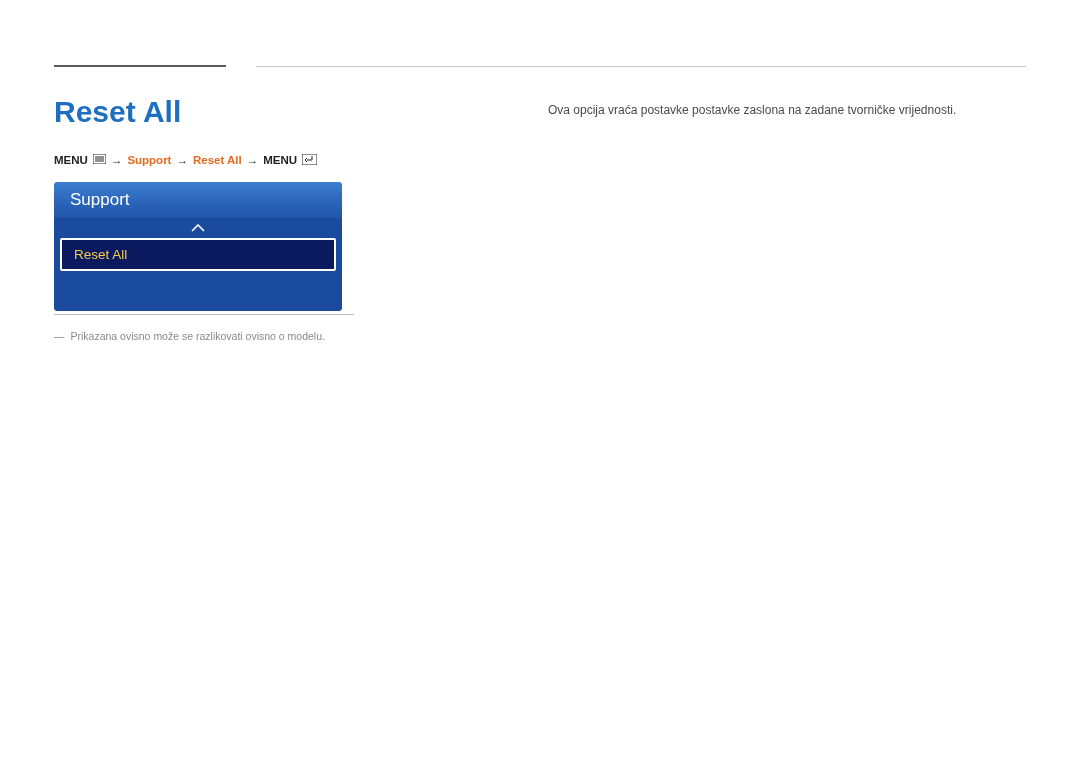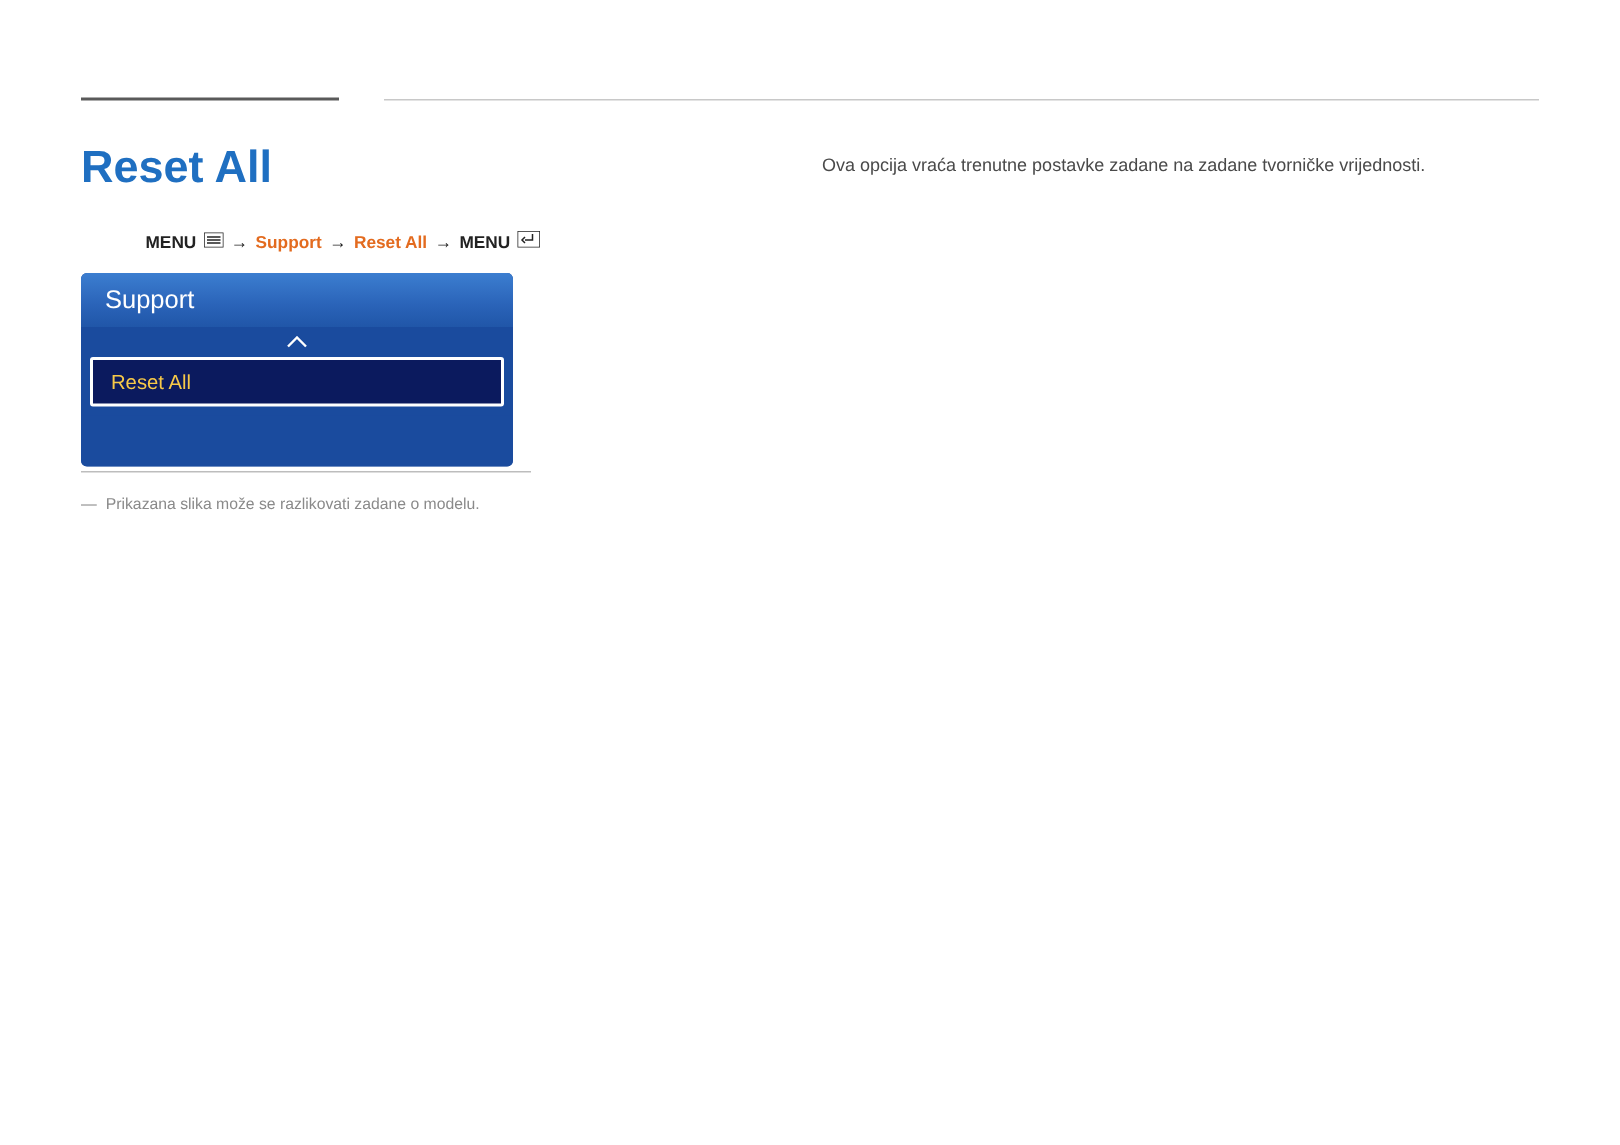"Ova opcija vraća trenutne postavke" div.description { text: trenutne postavke zadane -> postavke postavke zaslona }
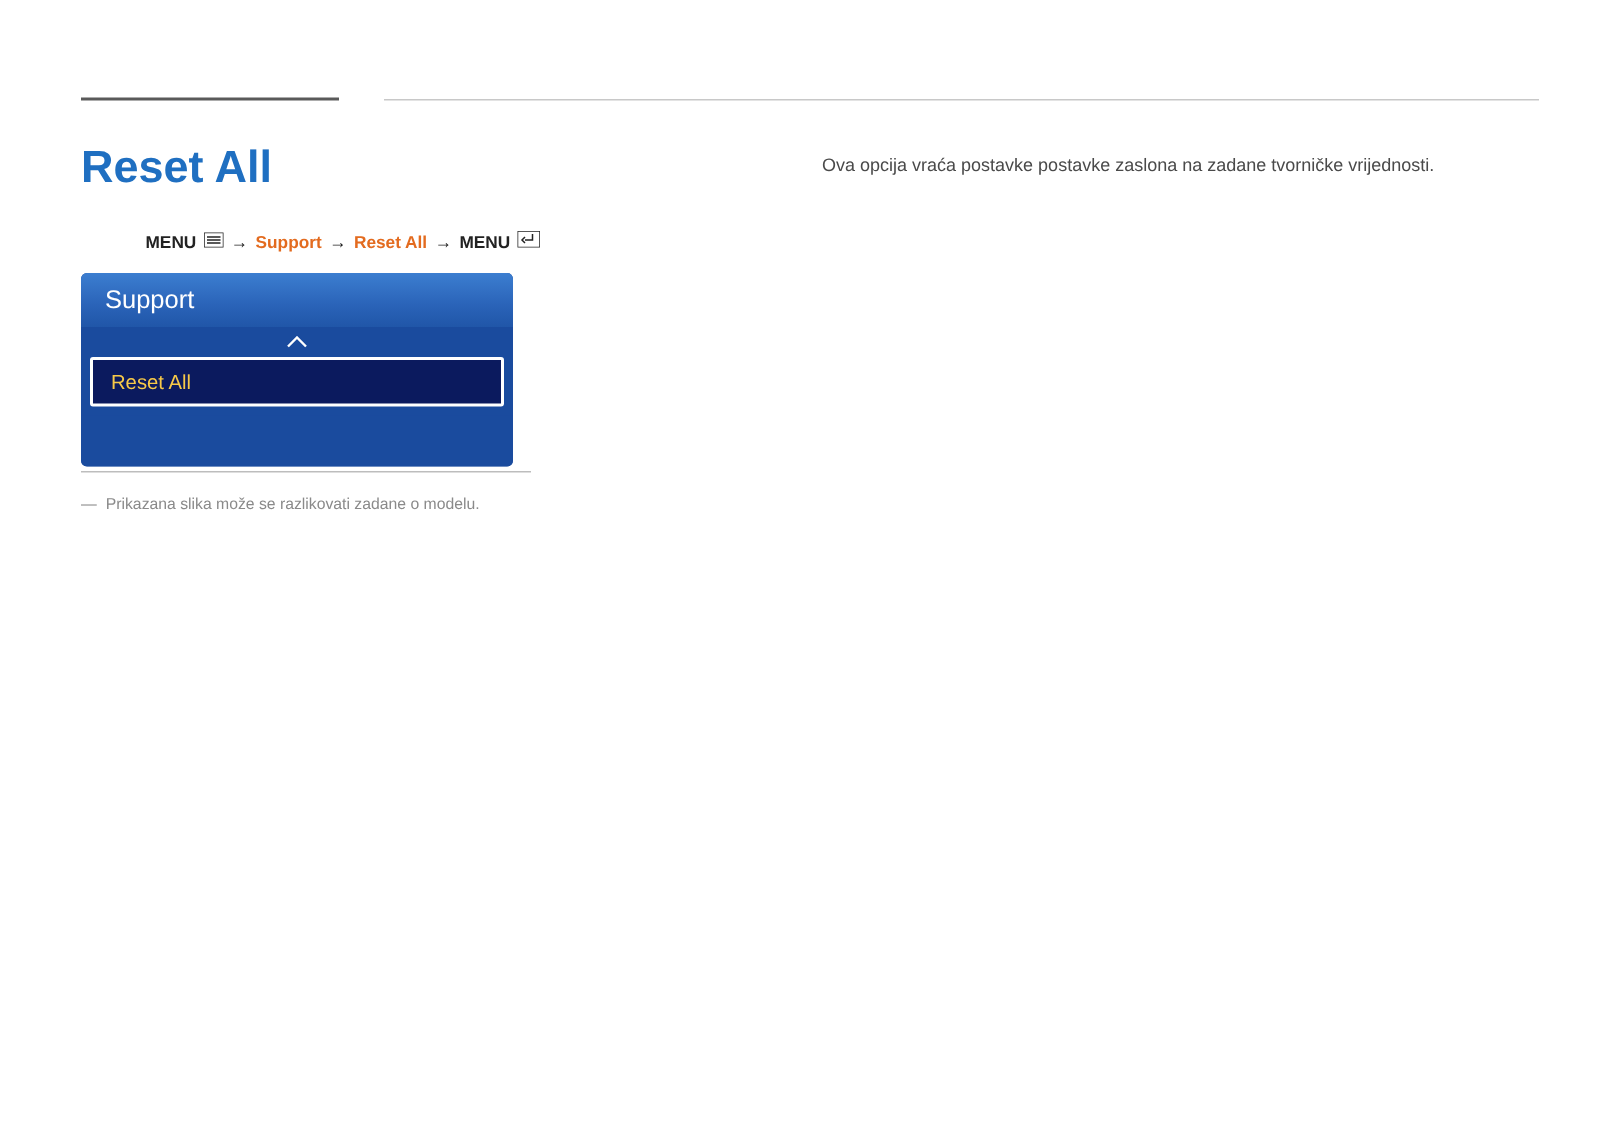"MENU" .breadcrumb { align-items: flex-end -> flex-start; margin-left: 43px -> none }
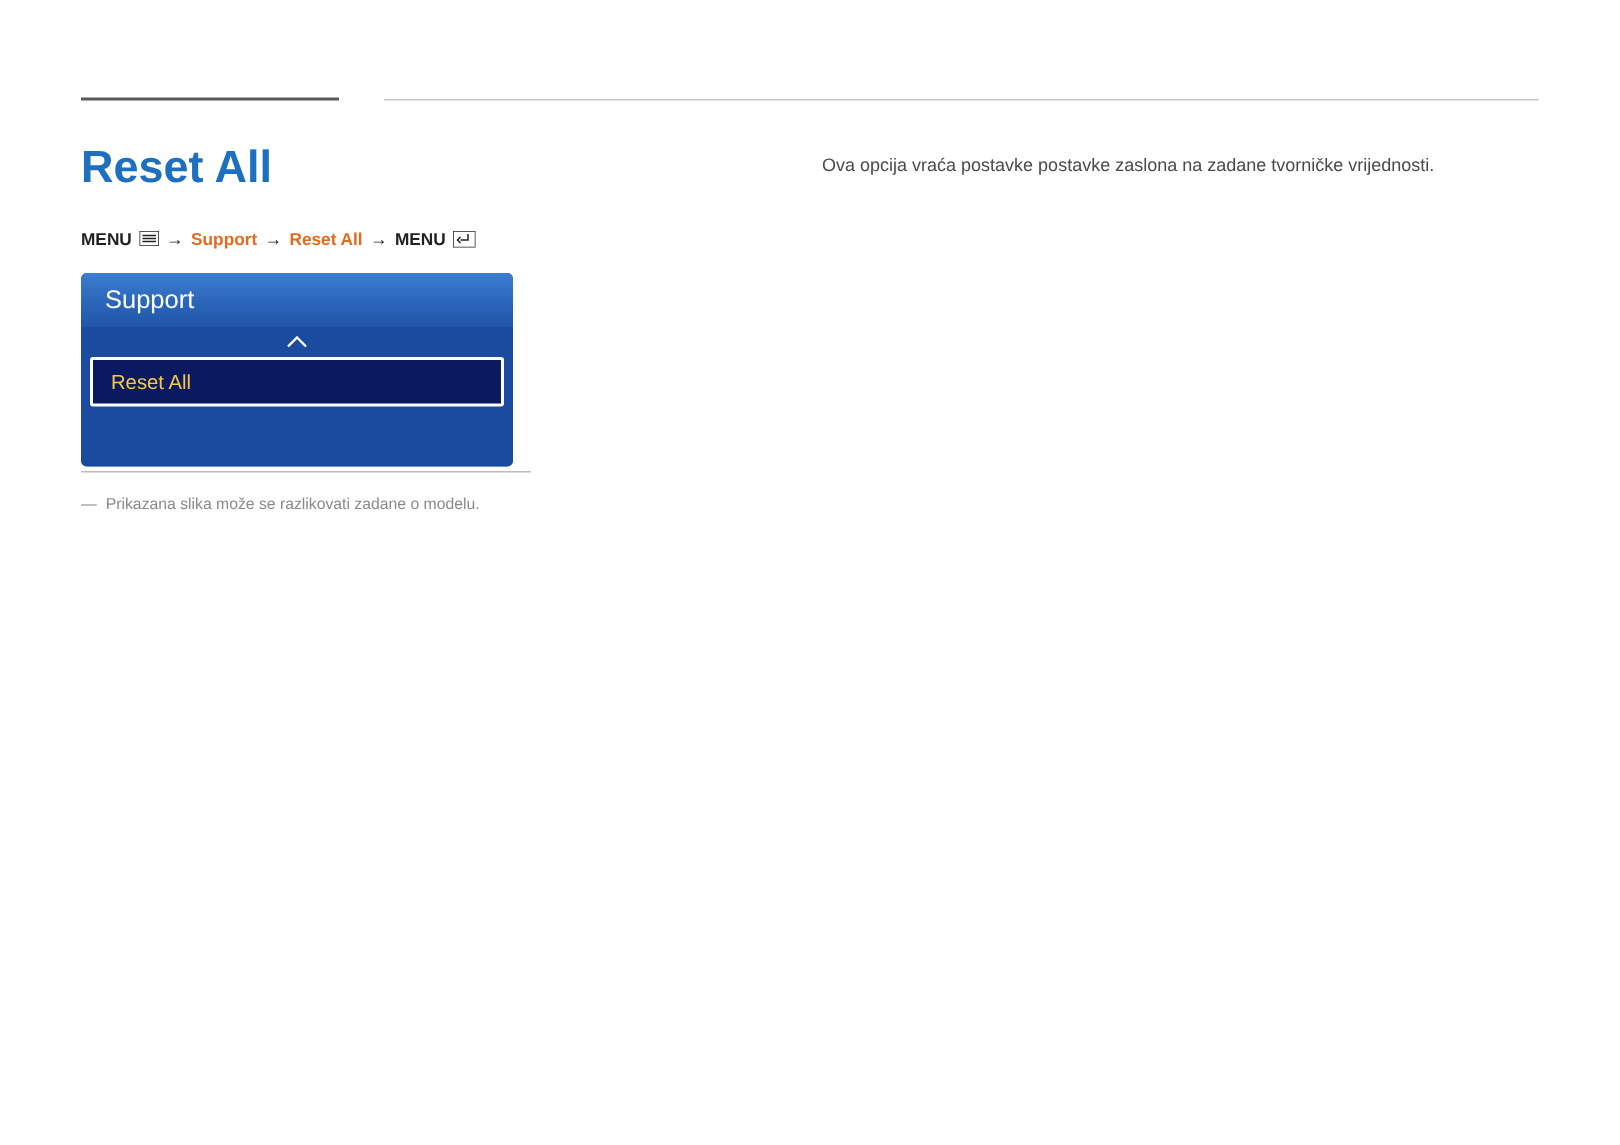"Prikazana slika može se razlikovati" span { text: slika može se razlikovati zadane -> ovisno može se razlikovati ovisno }
